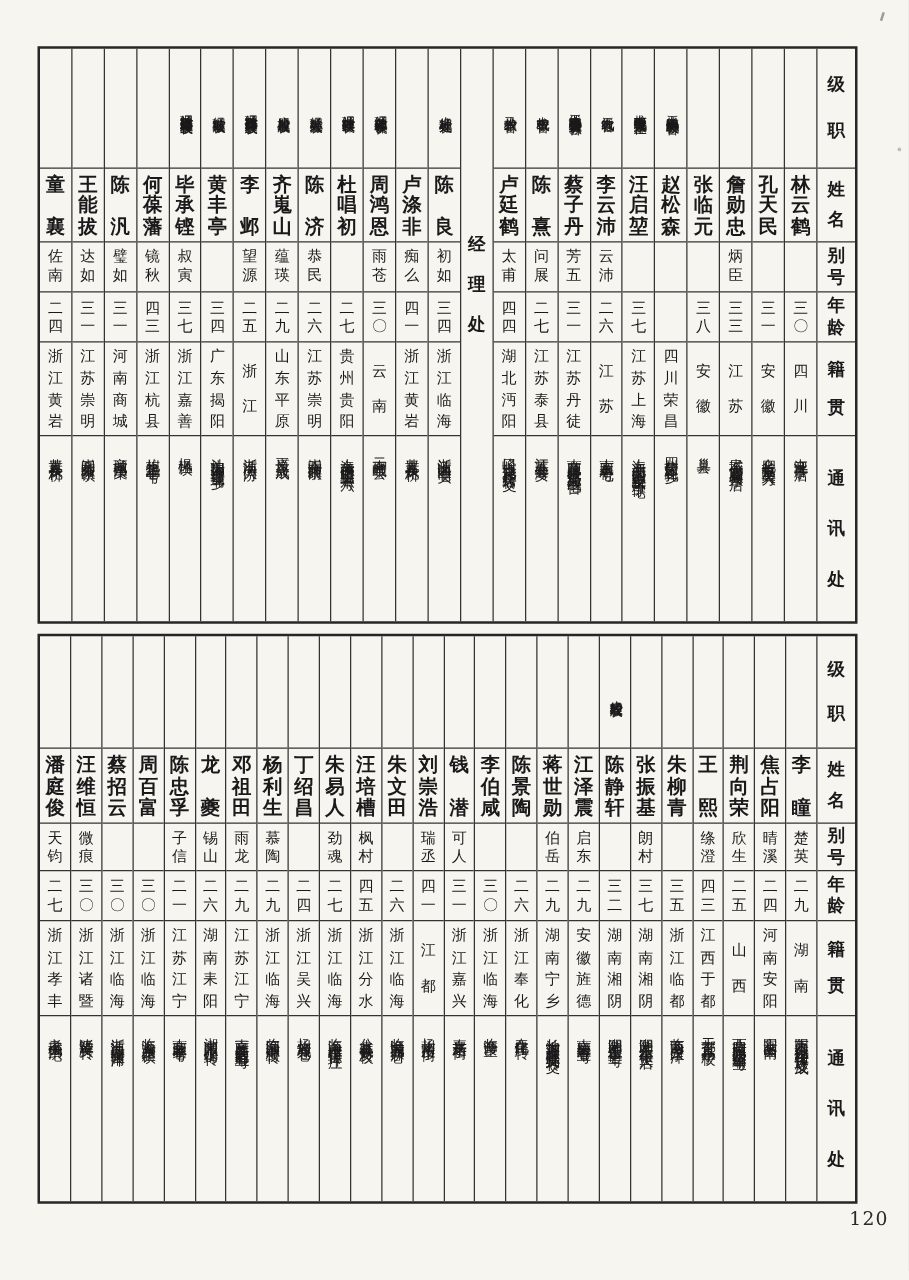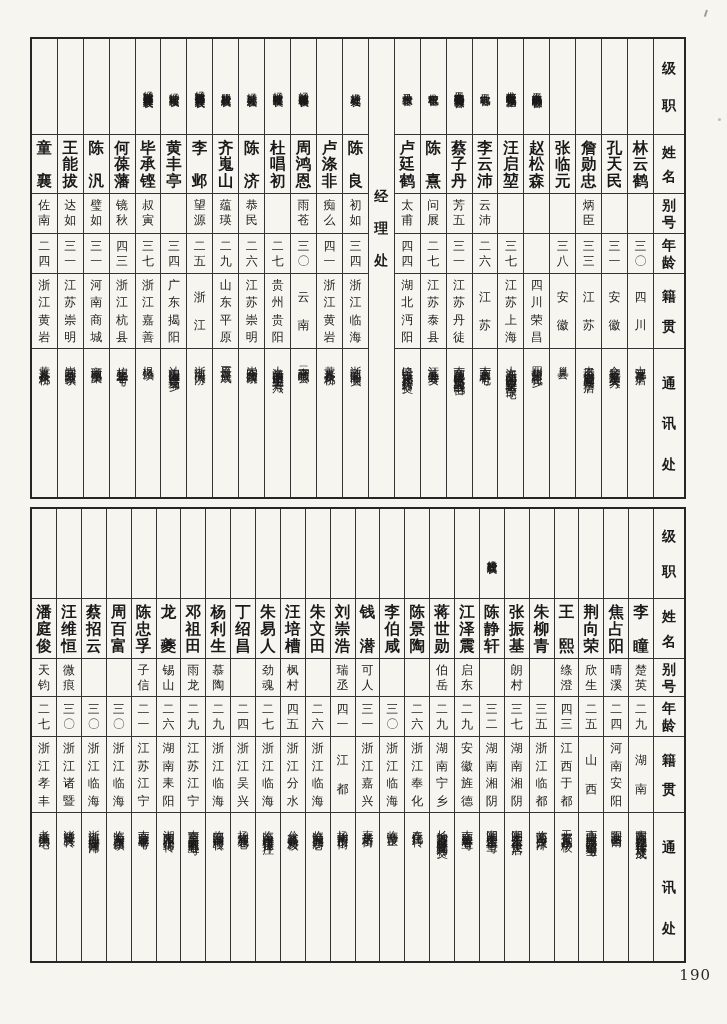"190" div.page-number { text: 190 -> 120 }
